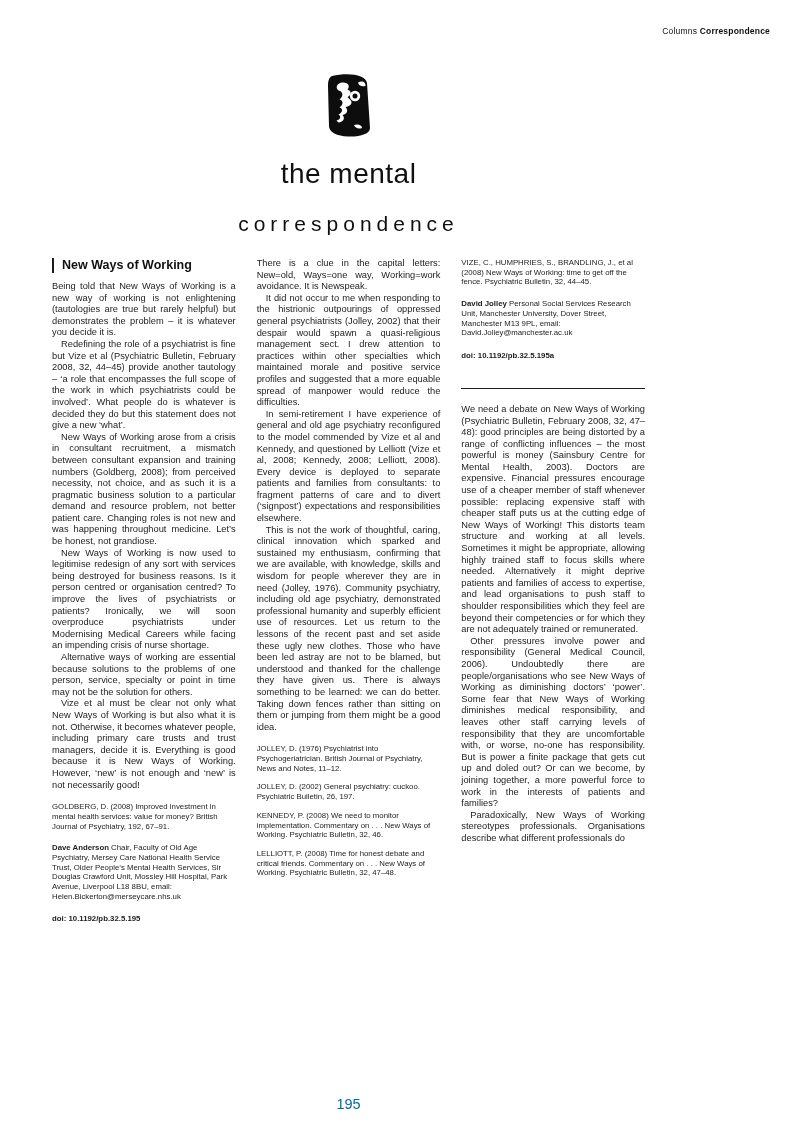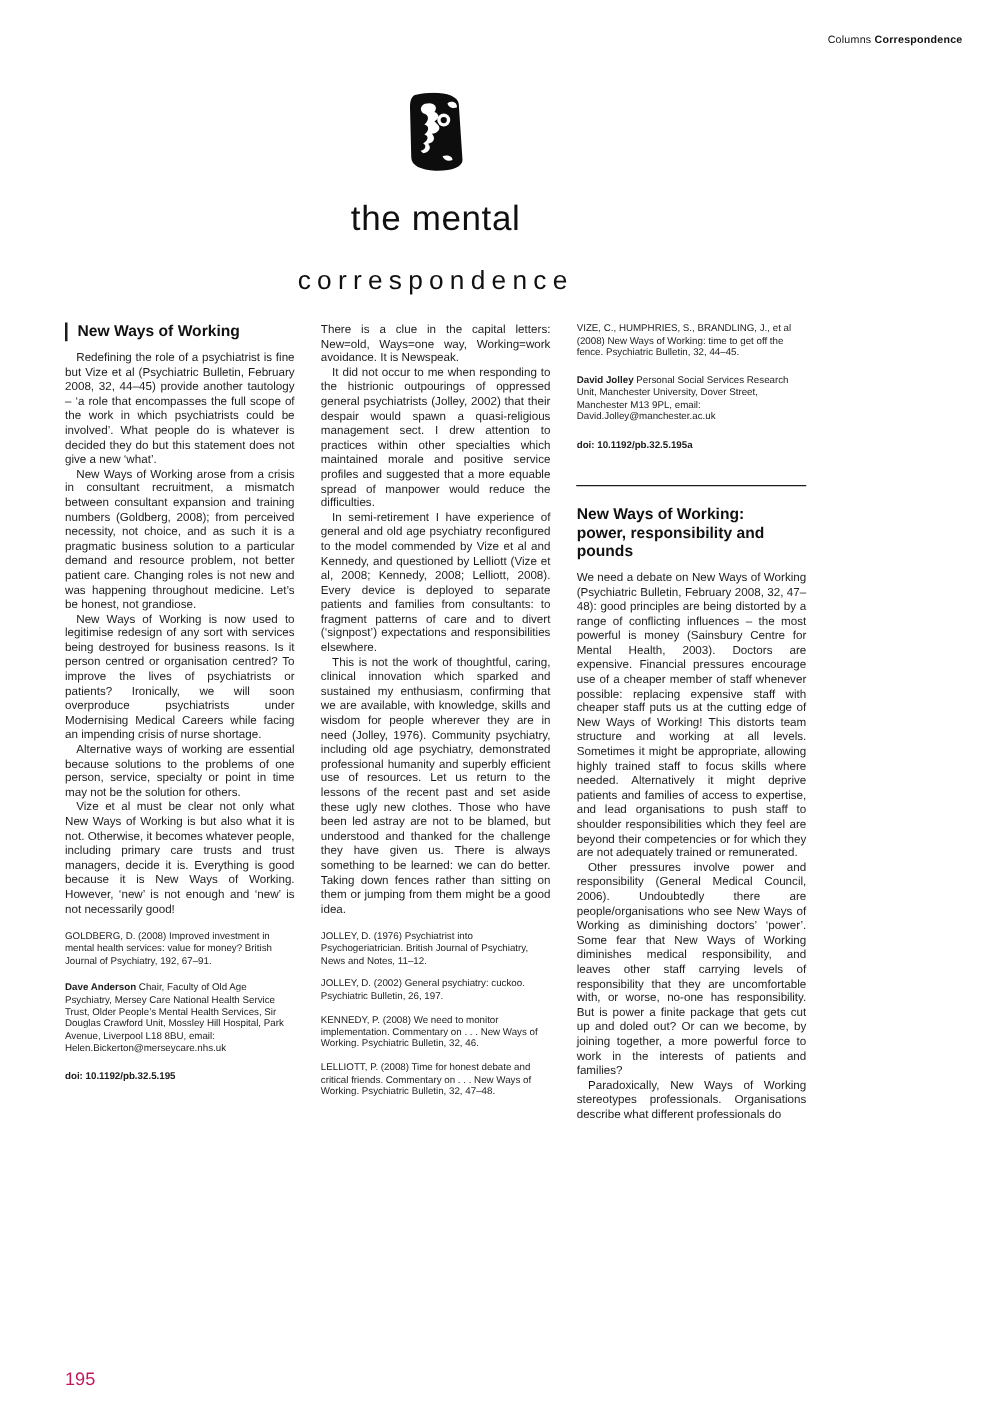"Being told that New Ways" p.body { html: none -> <p>Being told that New Ways of Working is a new way of working is not enlightening (tautologies are true but rarely helpful) but demonstrates the problem – it is whatever you decide it is.</p> }
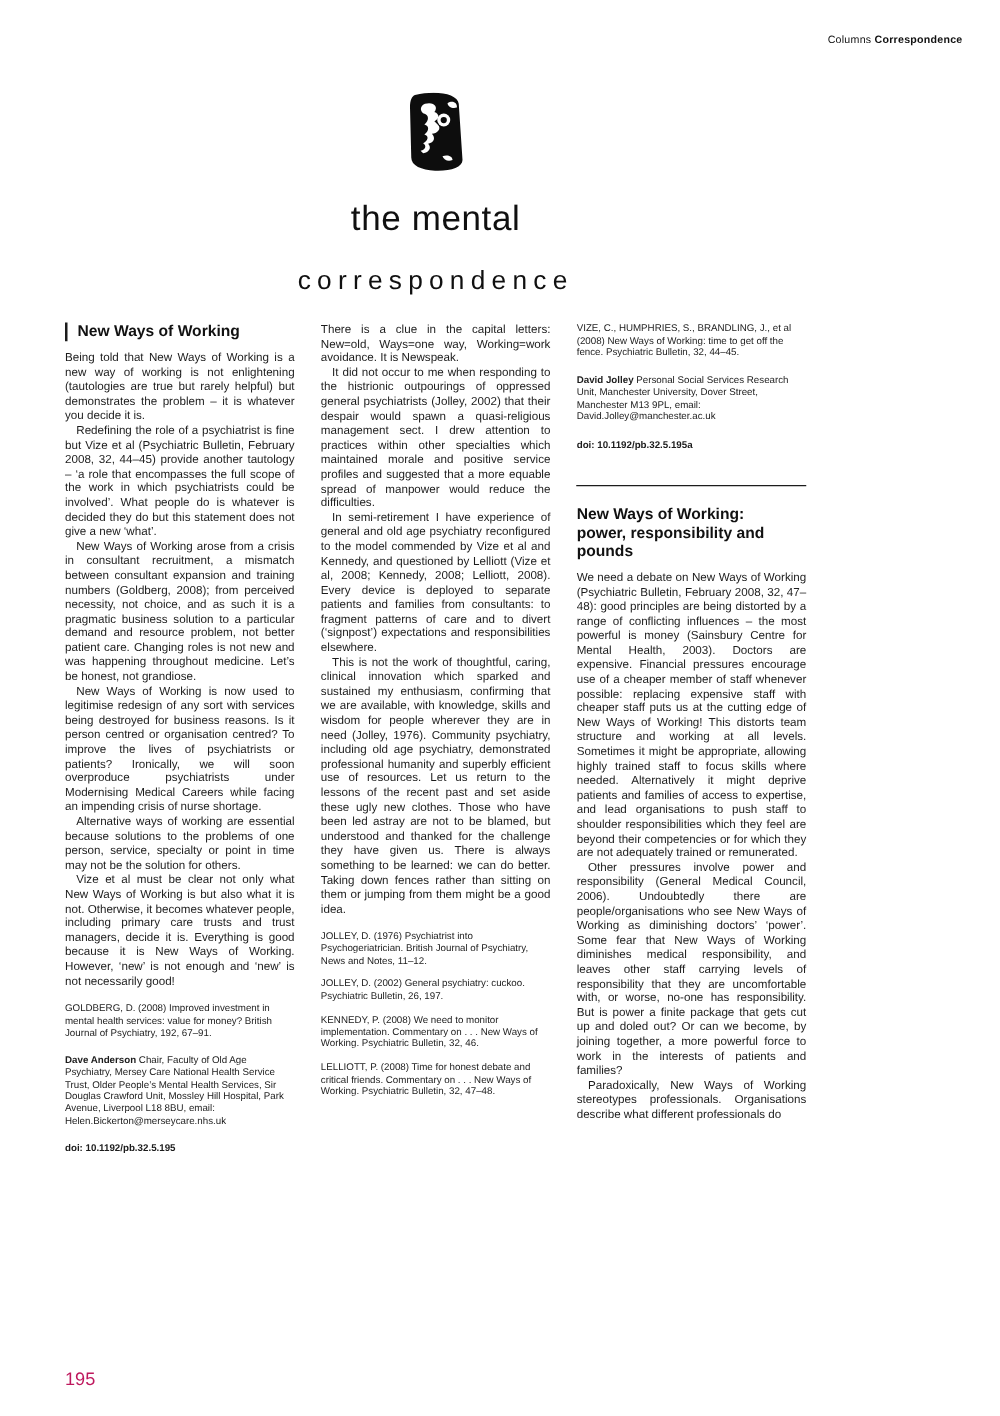"New Ways of Working: power," h2.letter-title { html: <h2>New Ways of Working: power, responsibility and pounds</h2> -> none }
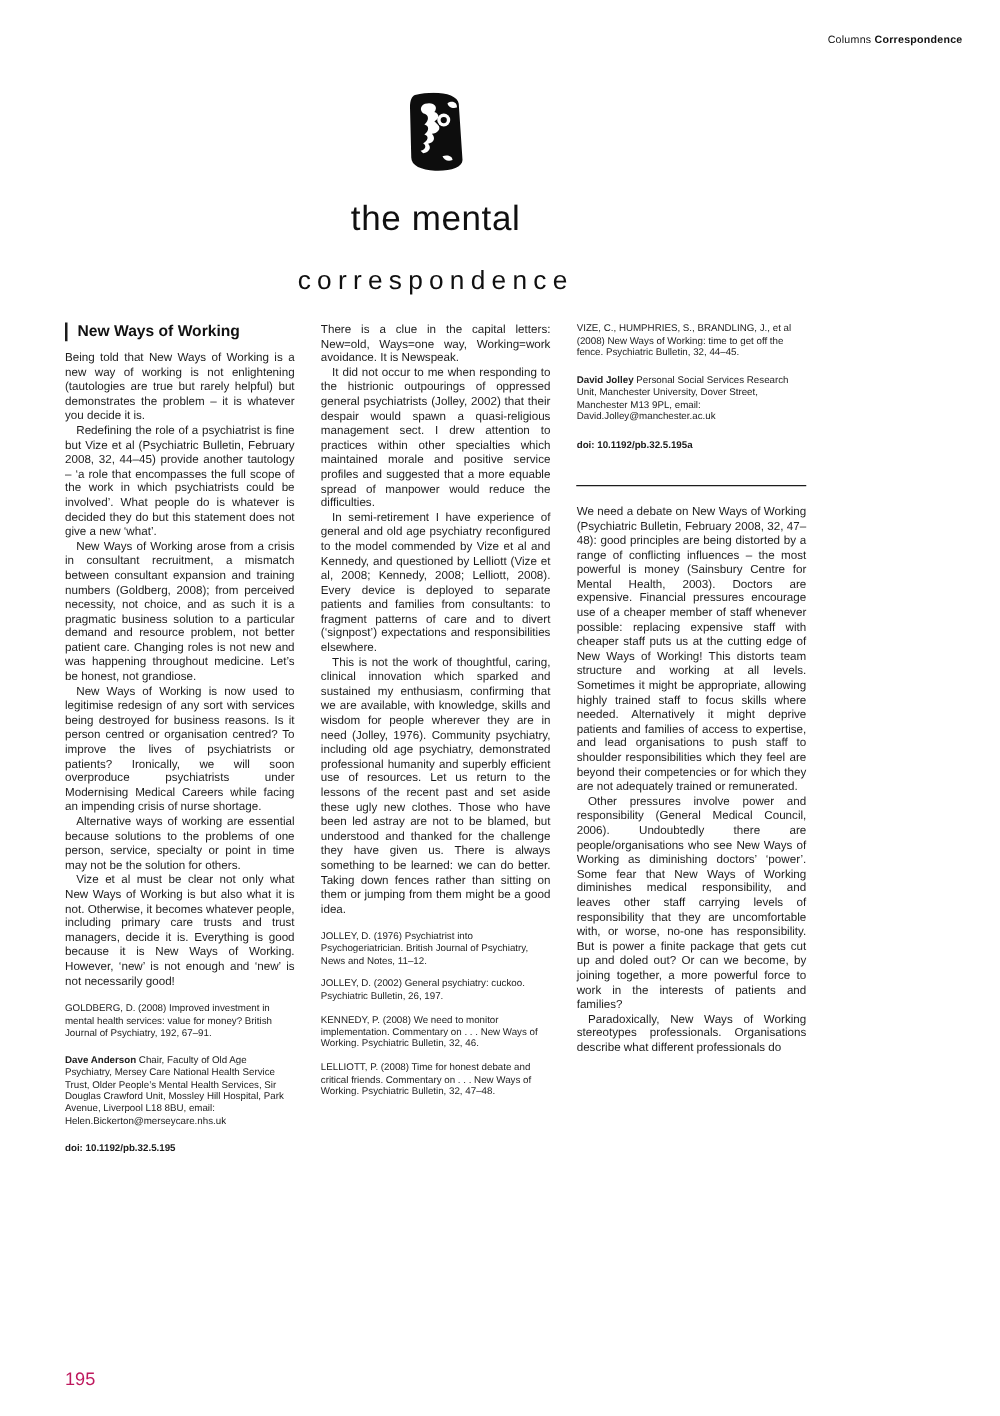"195" .page-number { color: #be185d -> #0369a1; text-align: left -> center }
